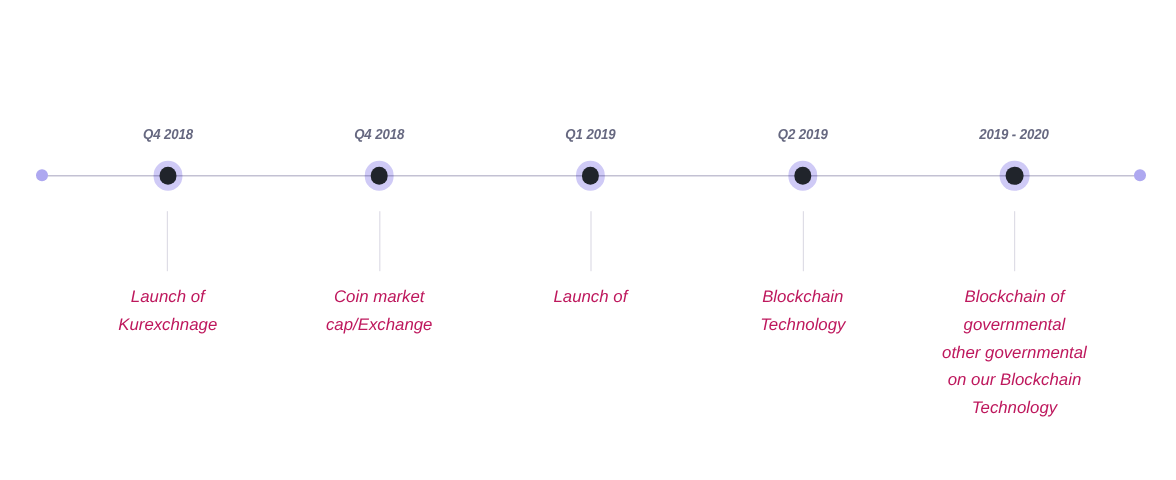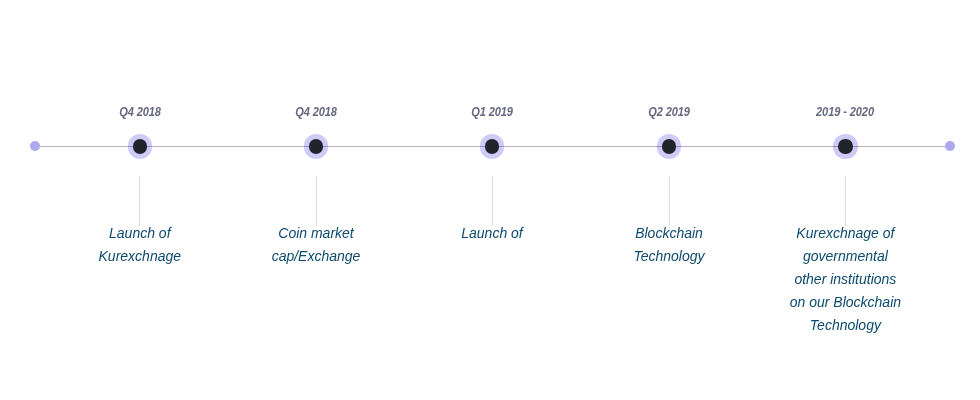"Launch of" .milestone-desc { color: #0c4a6e -> #be185d; top: 222px -> 236px }
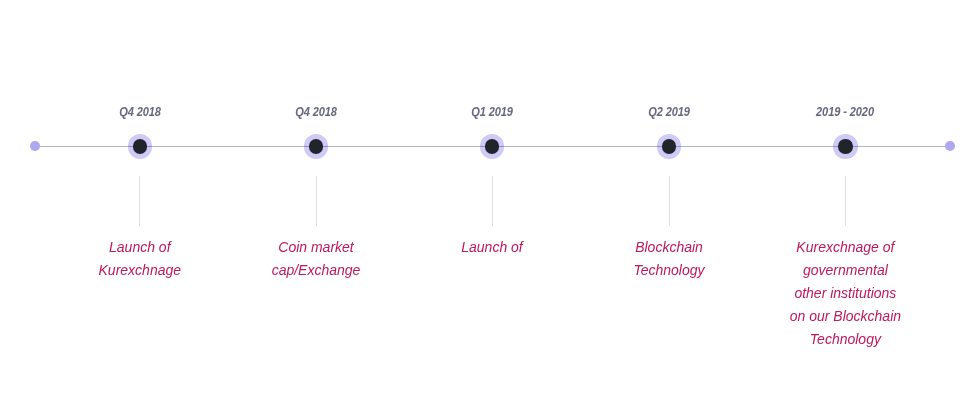"Kurexchnage of" div.desc-line { text: Kurexchnage -> Blockchain }
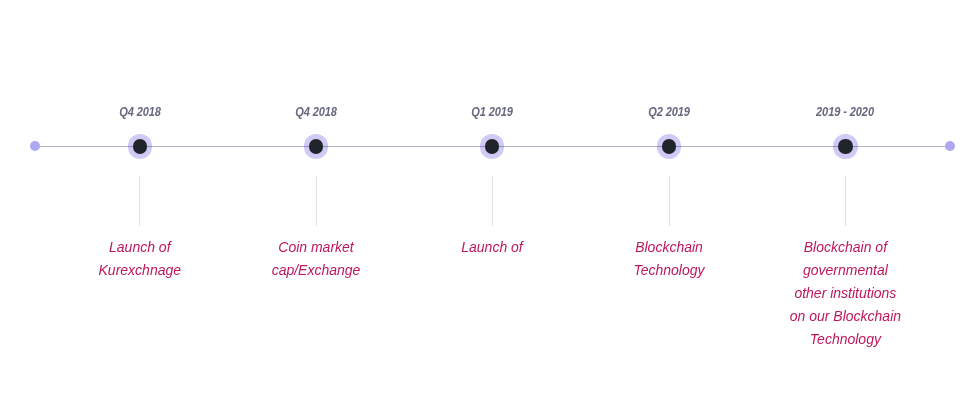"other institutions" div.desc-line { text: institutions -> governmental }
